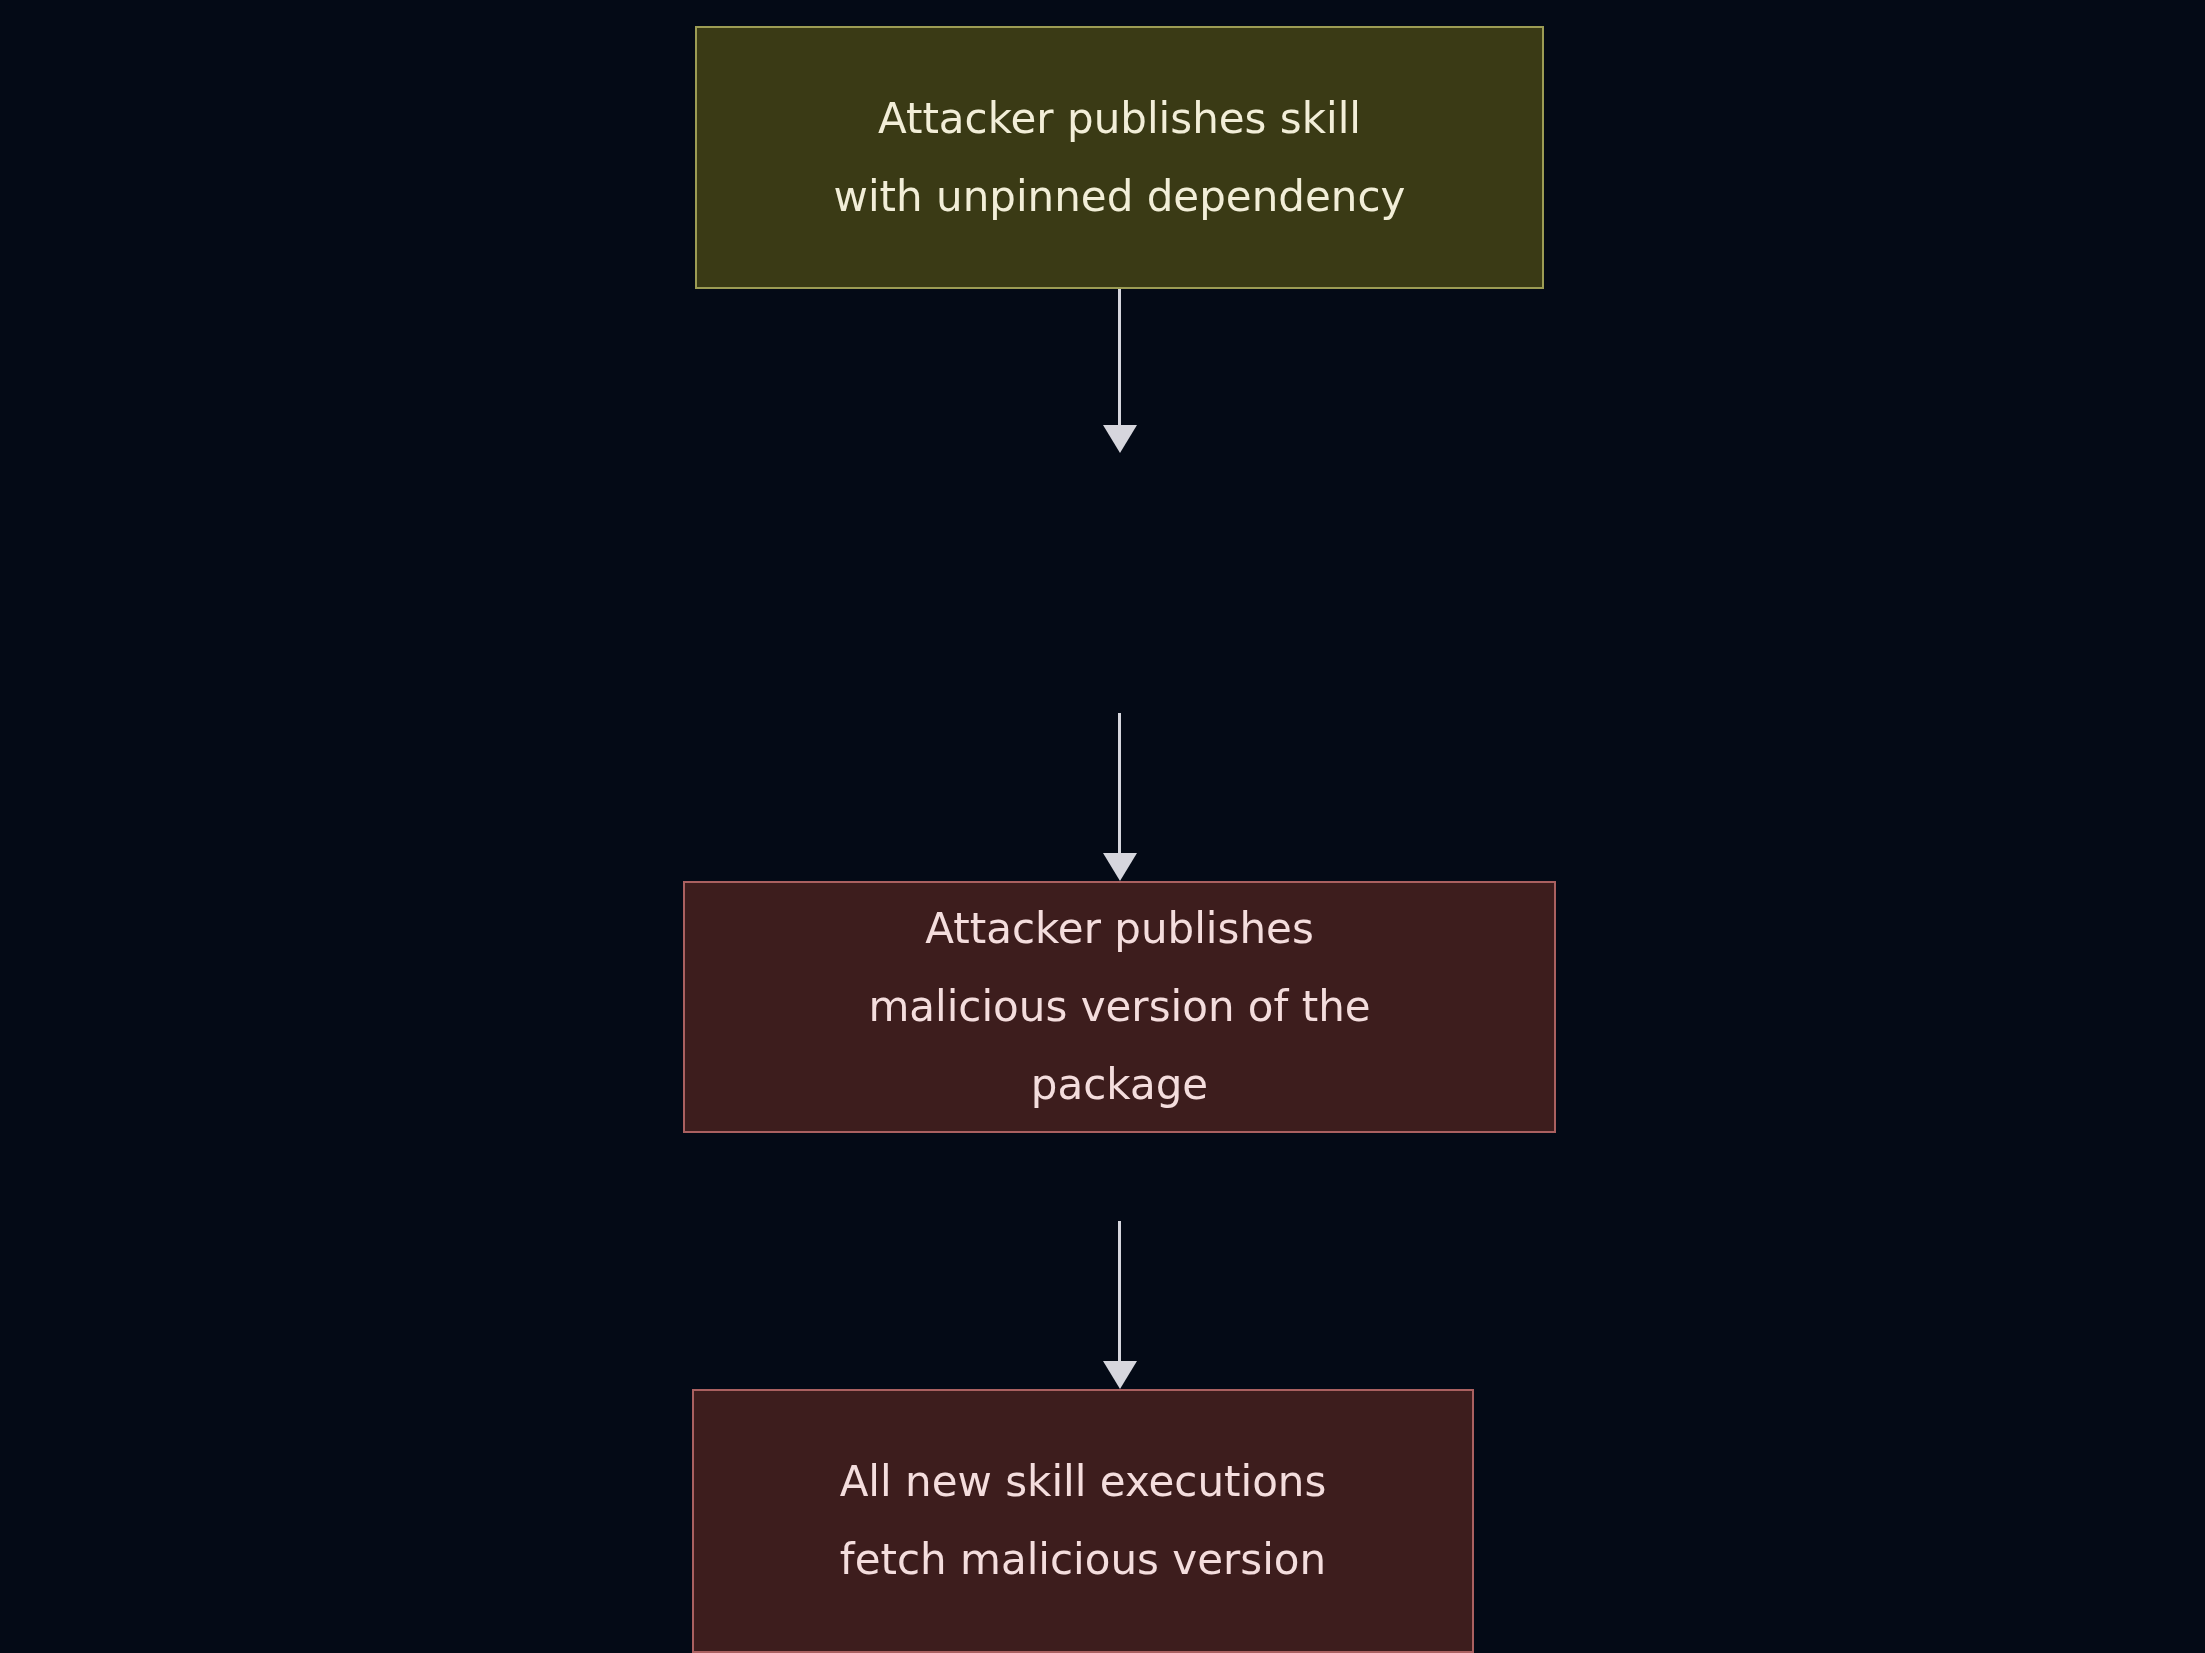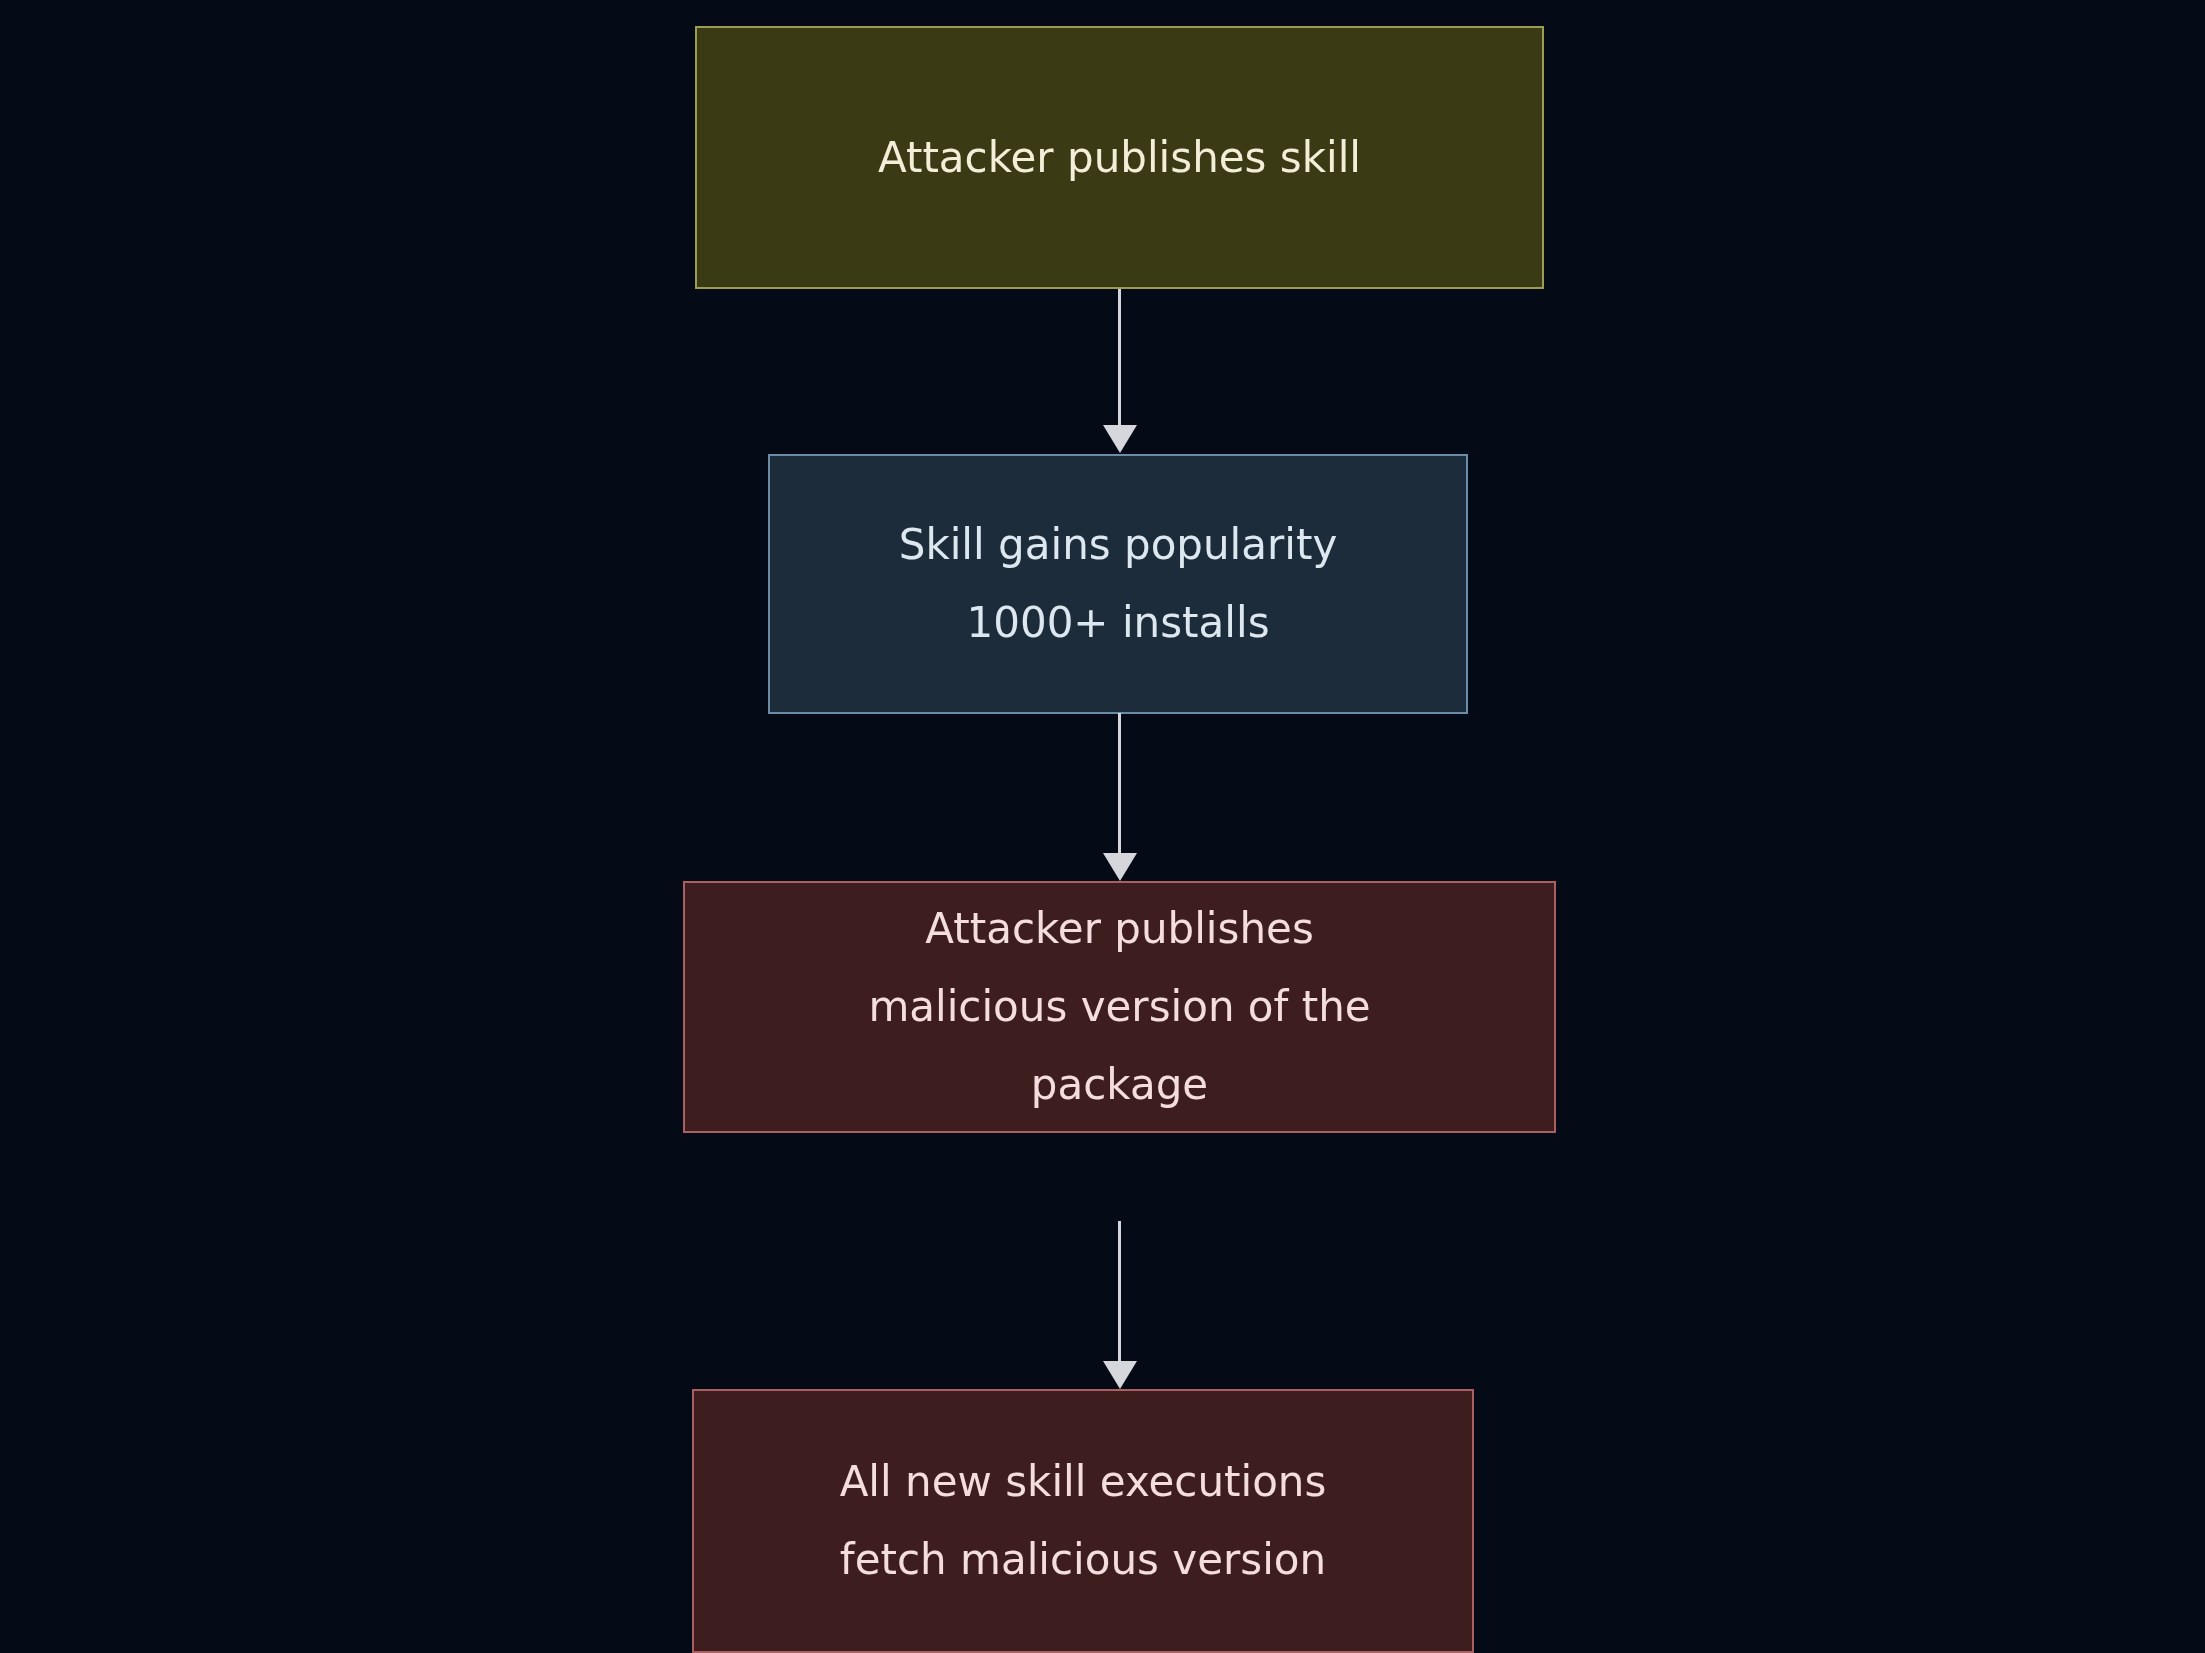"with unpinned dependency" div.line { html: none -> <div>with unpinned dependency</div> }
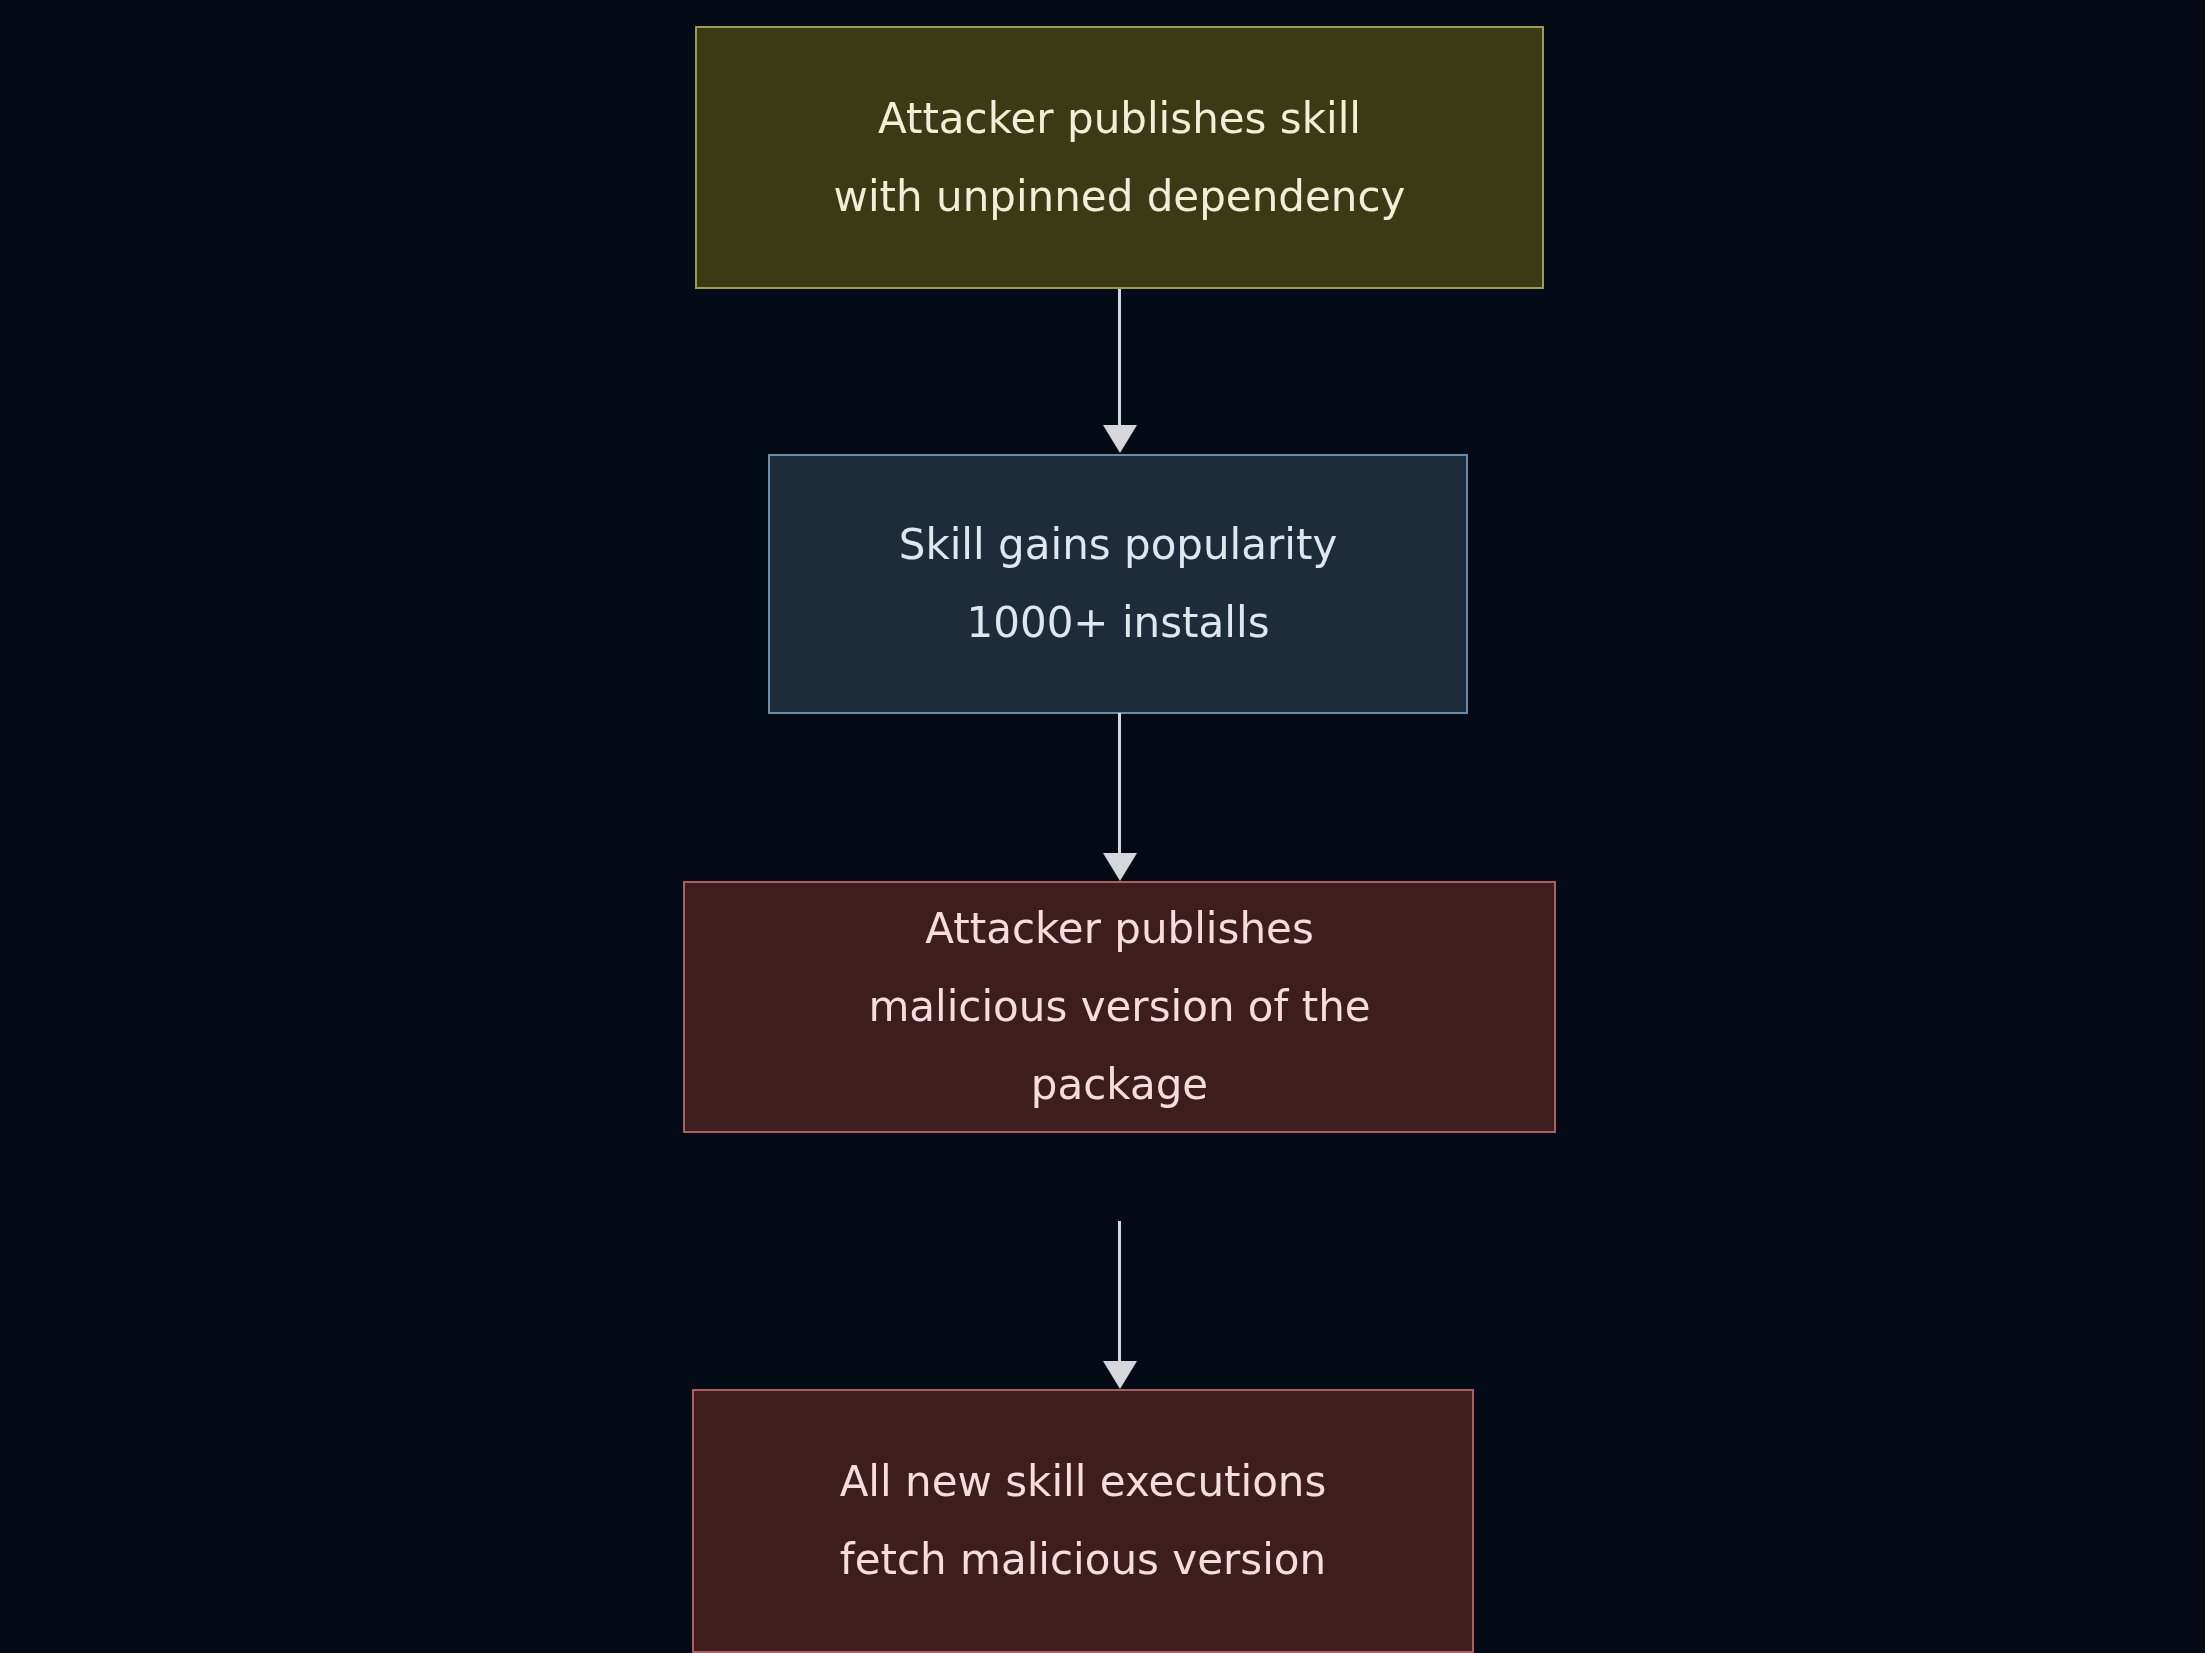"Skill gains popularity" div.node { html: <div> <div>Skill gains popularity</div> <div>1000+ installs</div> </div> -> none }
